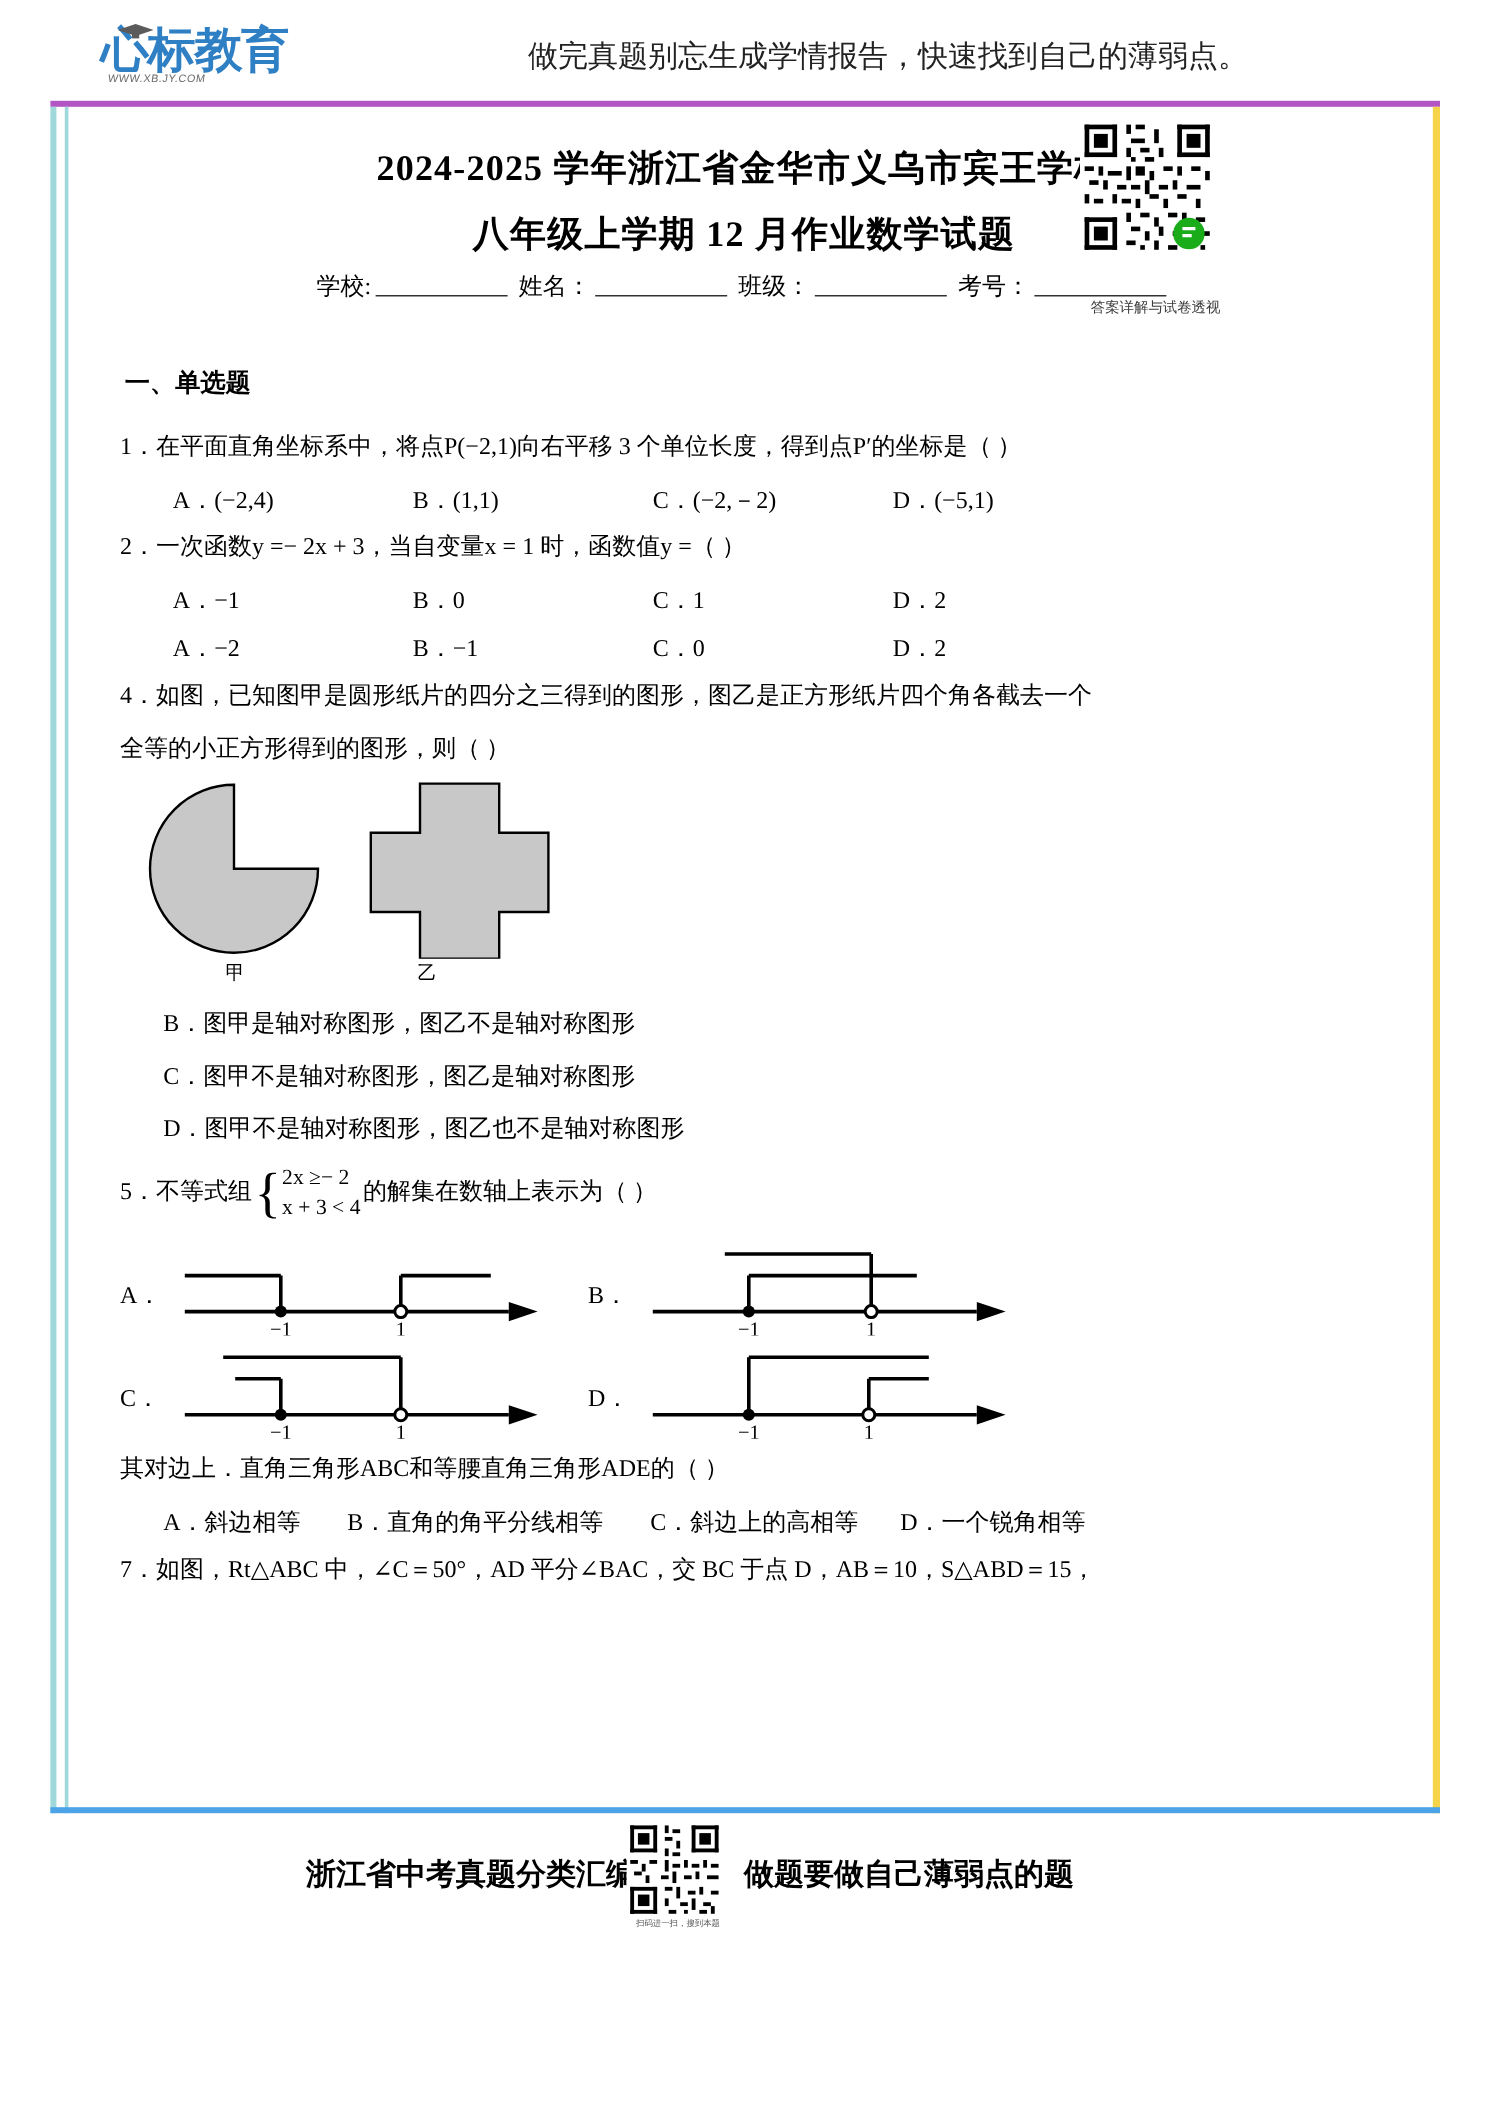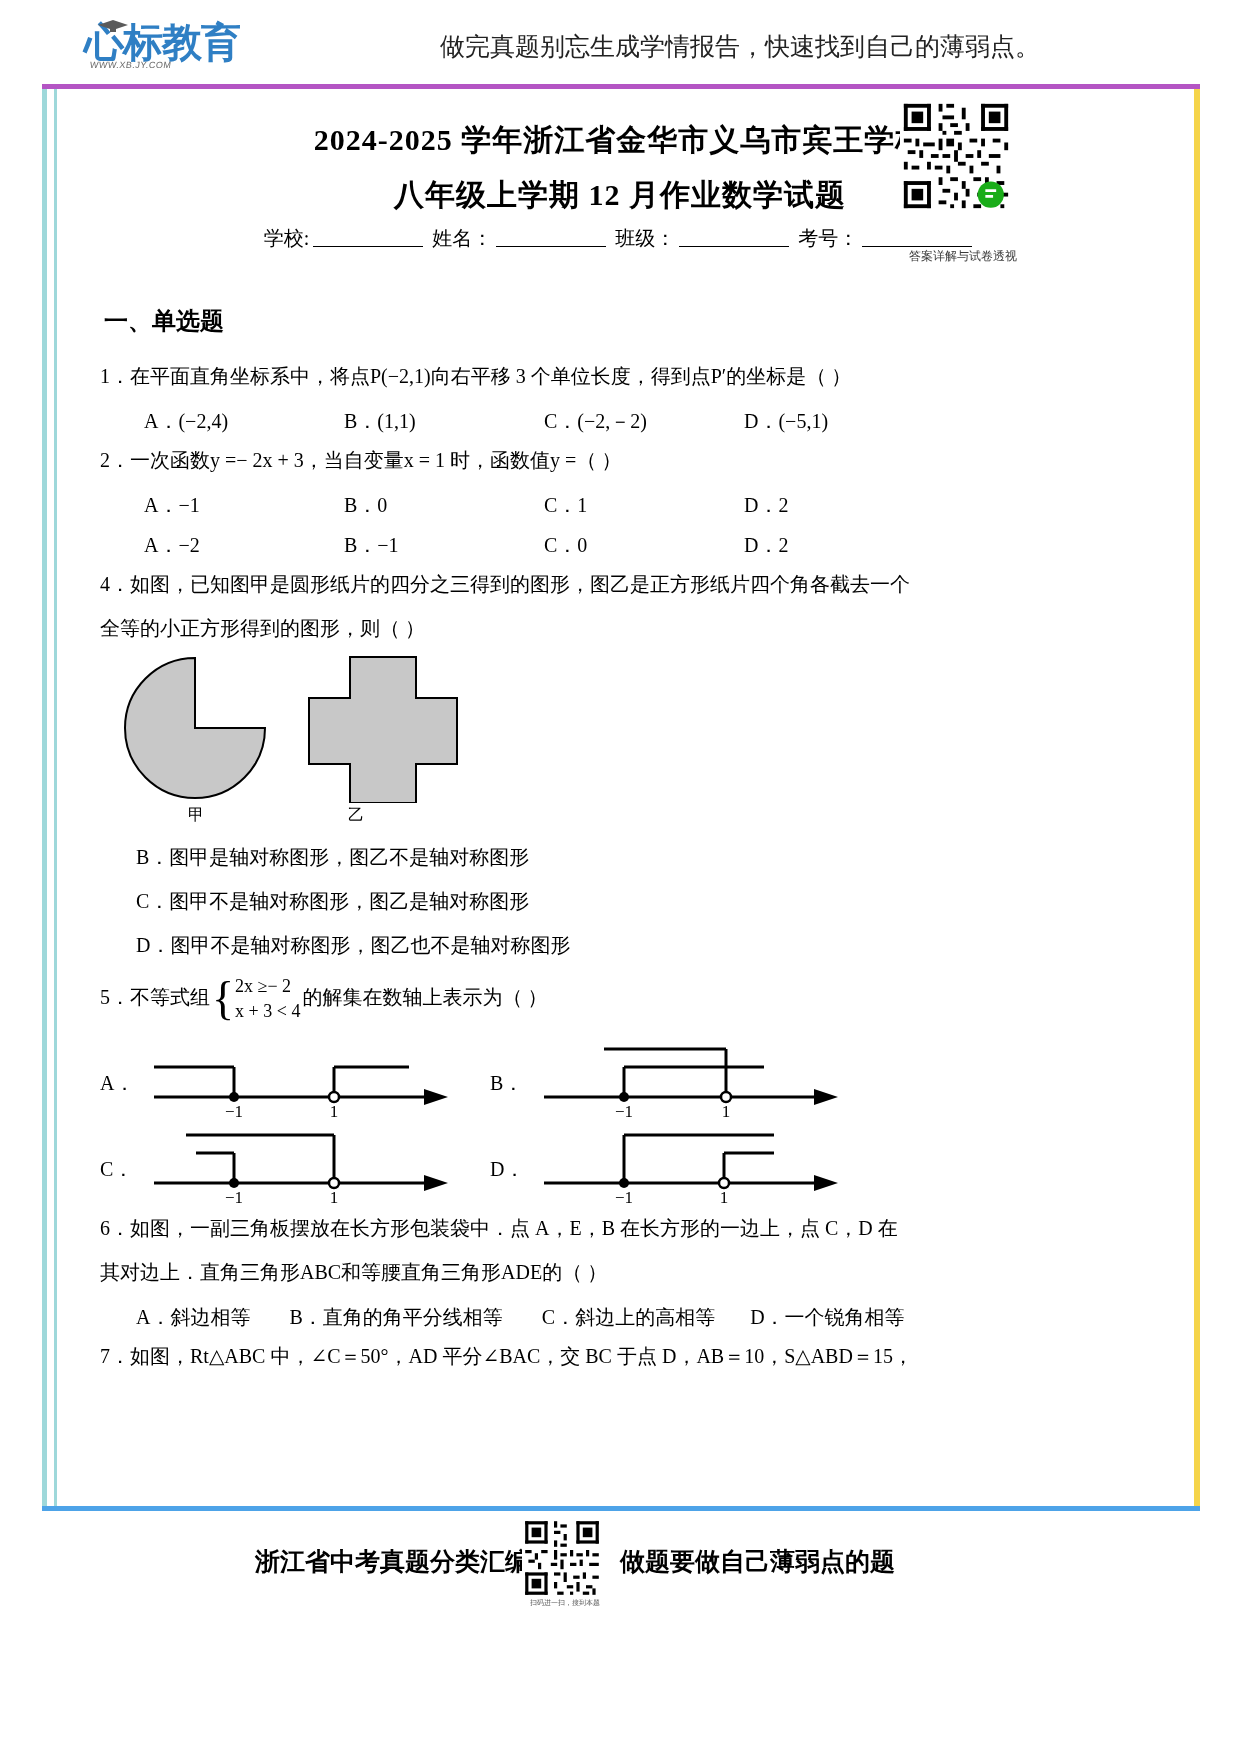"一、单选题" .section-heading { font-size: 24px -> 21px }
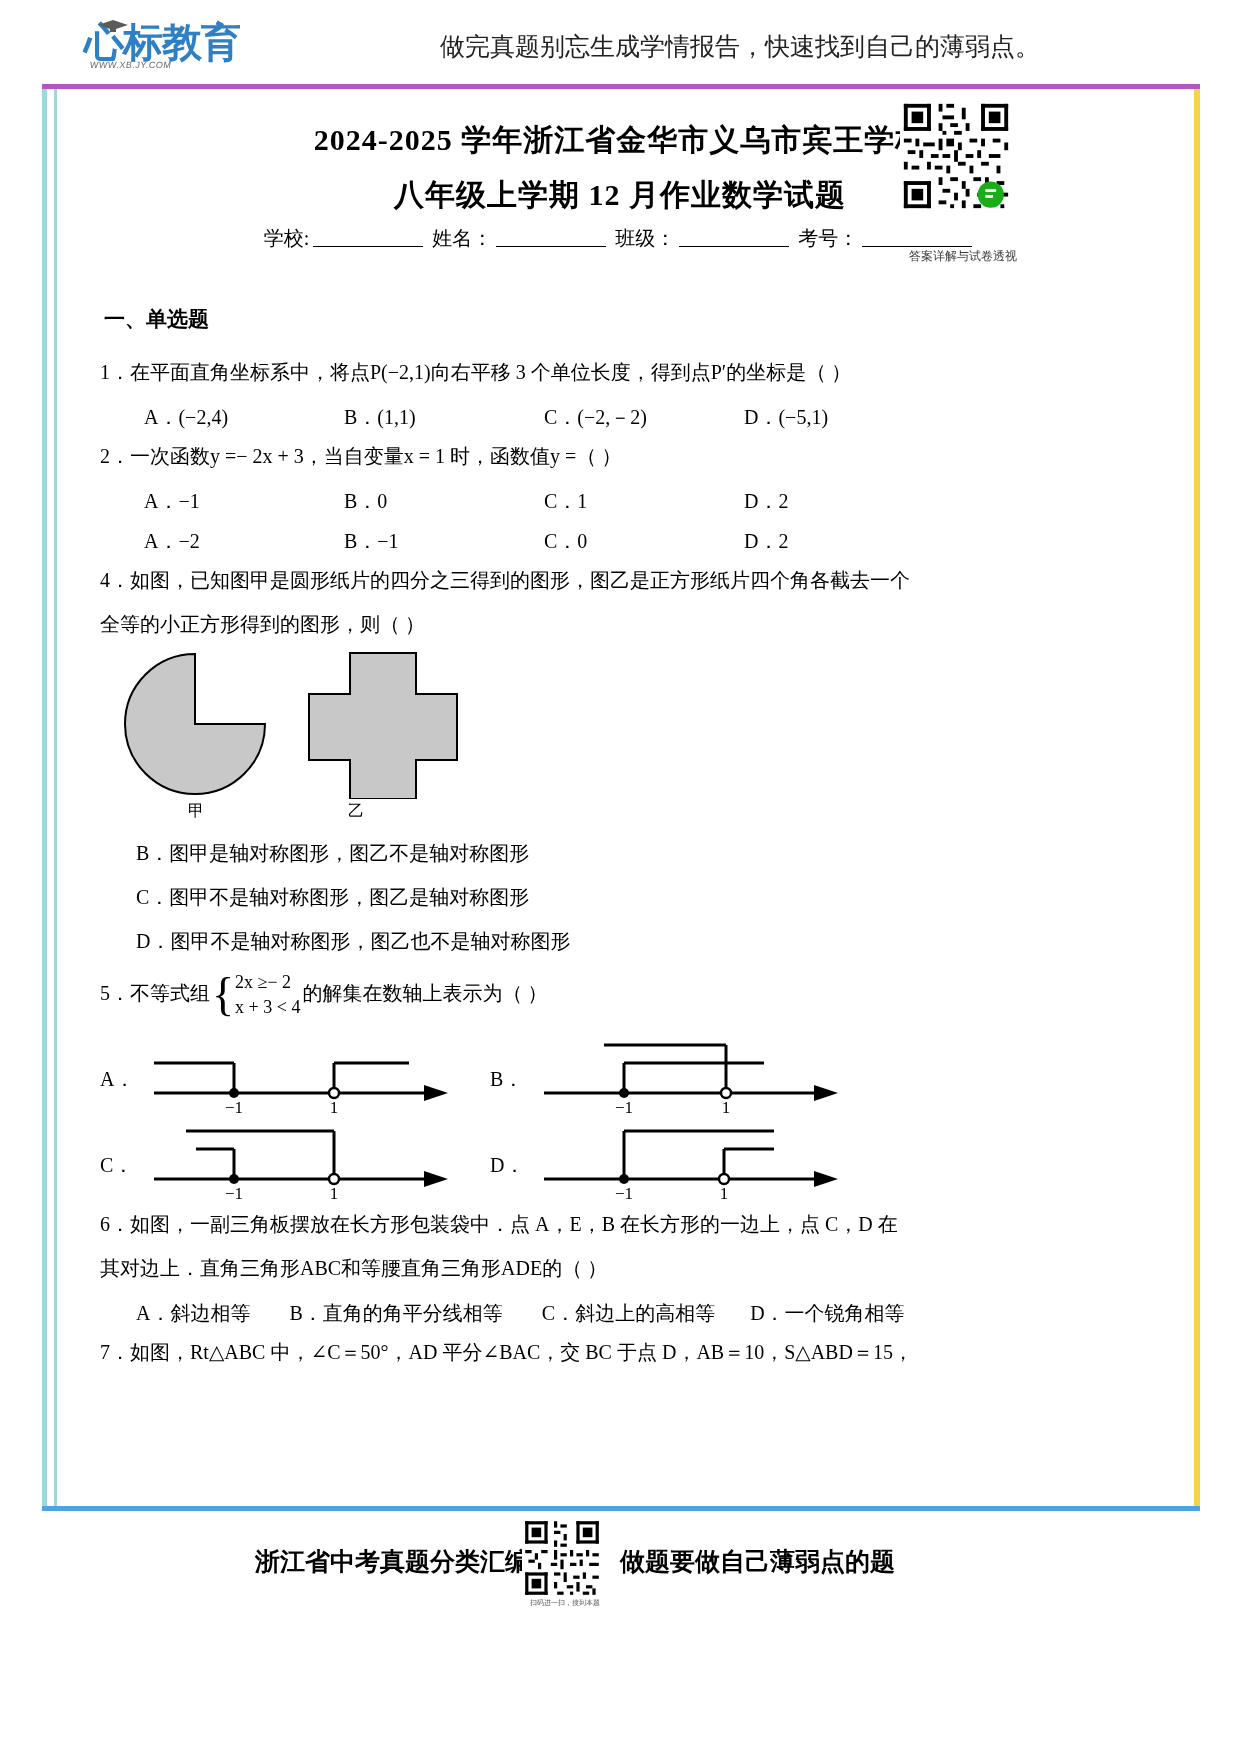"6．如图，一副三角板摆放在长方形包装袋中．点 A，E，B 在长方形的一边上，点" div.q { html: <div> <span>6．</span><span>如图，一副三角板摆放在长方形包装袋中．点 A，E，B 在长方形的一边上，点 C，D 在</span> </div> -> none }
